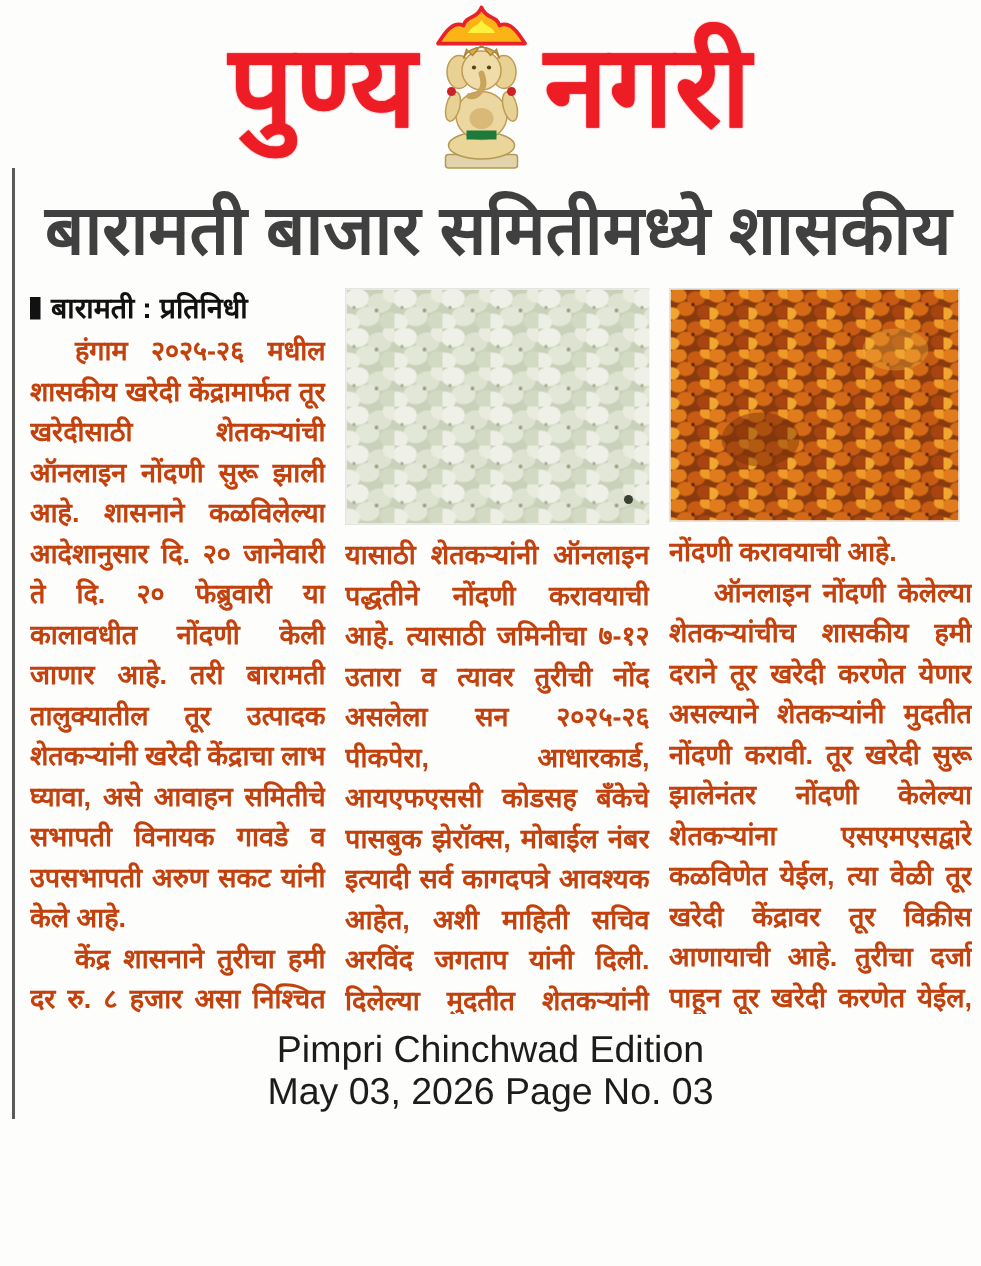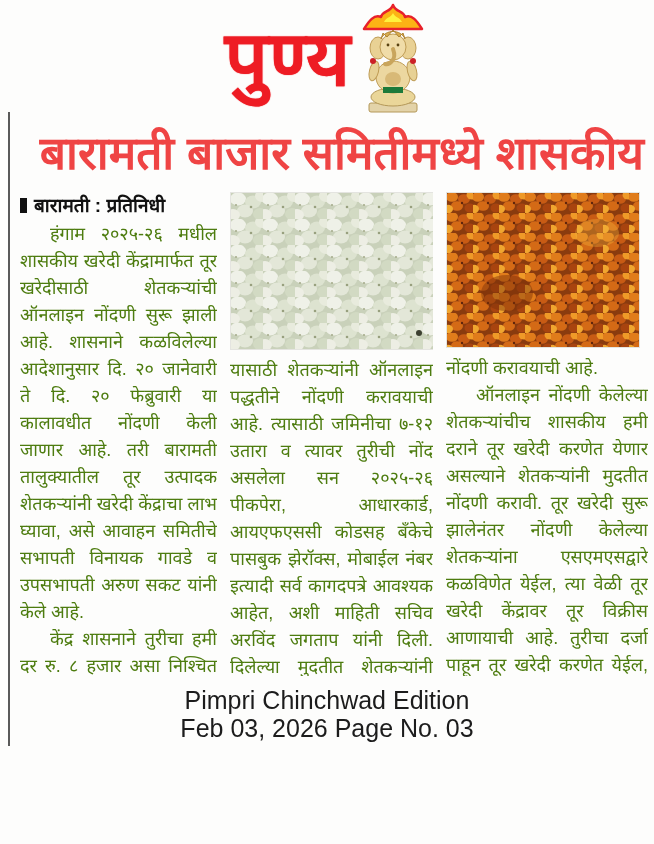"नगरी" span.brand { html: none -> <span>नगरी</span> }
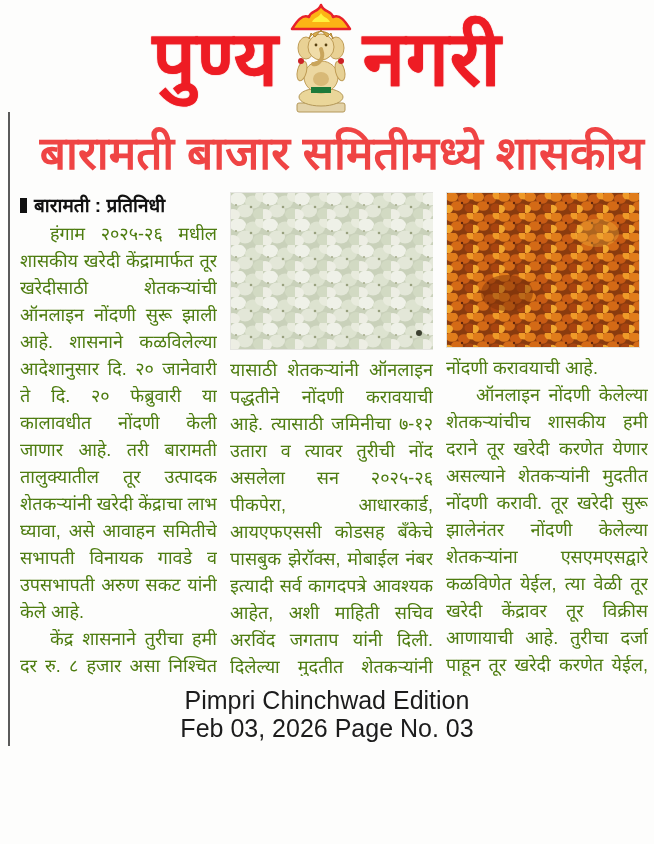"बारामती बाजार समितीमध्ये शासकीय" .headline { color: #ef4444 -> #404040; padding-left: none -> 20px; text-align: right -> left }
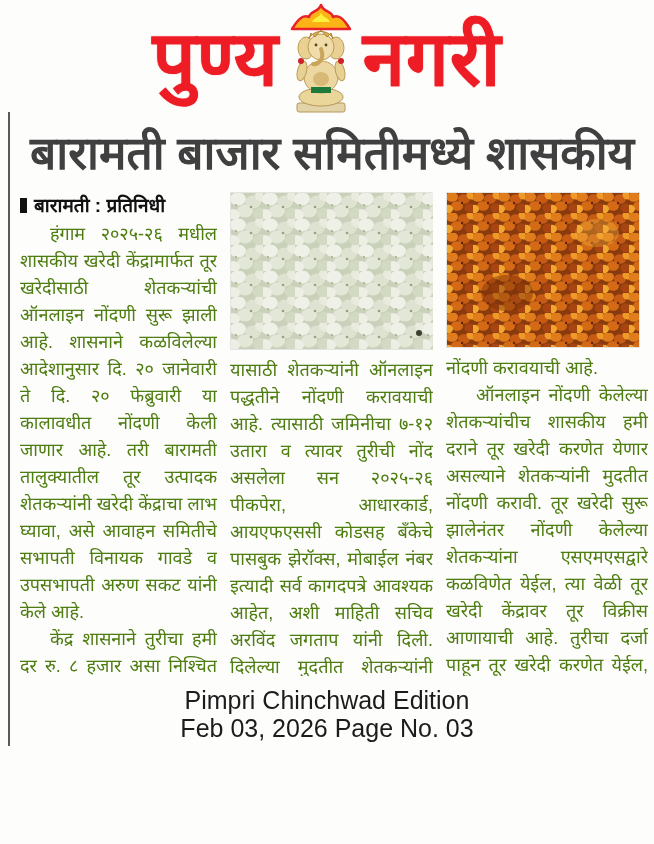"हंगाम २०२५-२६ मधील शासकीय खरेदी" .para { color: #4d7c0f -> #c2410c; font-weight: none -> bold }
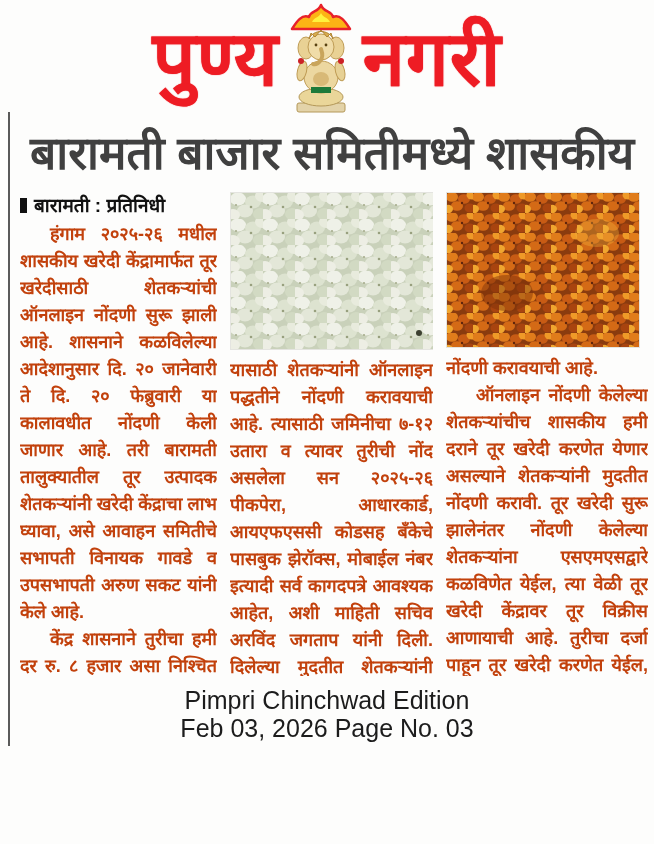"Feb 03, 2026 Page No." div { text: Feb -> May }
